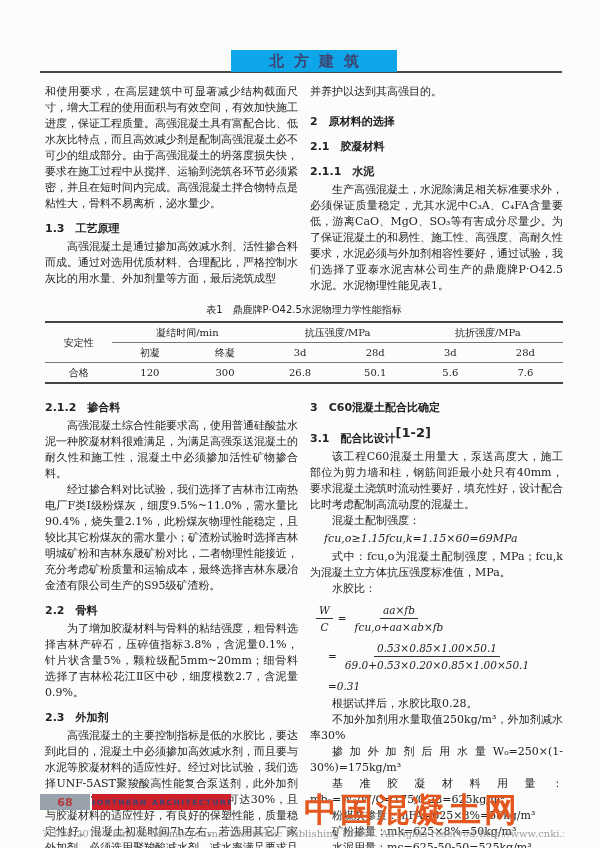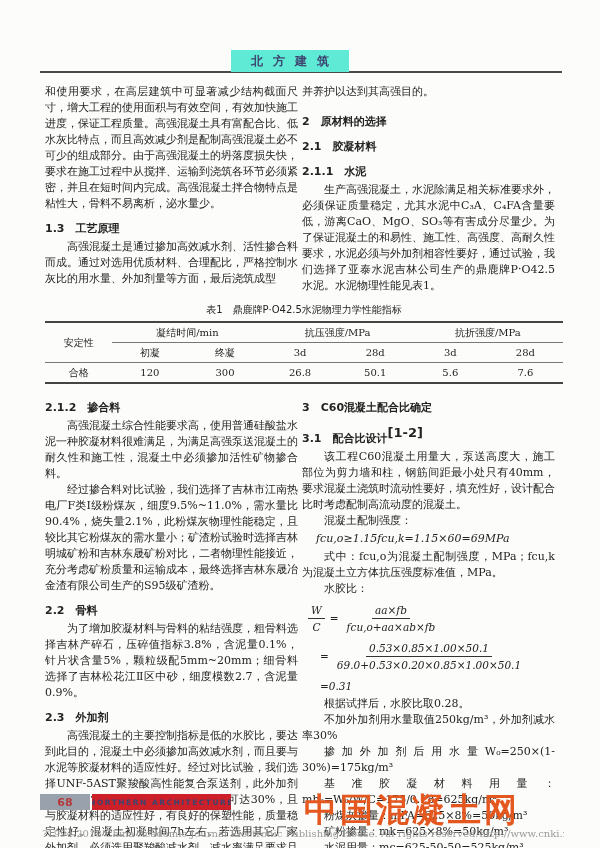"北方建筑" .banner { background: #5eead4 -> #0ea5e9; font-size: 12px -> 15px; width: 118px -> 166px }
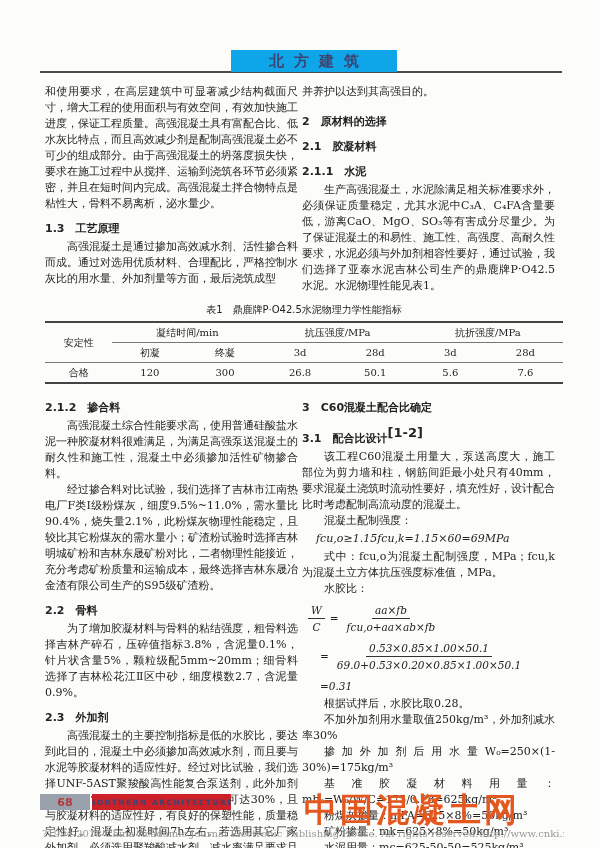"和使用要求，在高层建筑中可显著减少结构截面尺寸，增大工程的使用面积与有效空间，有" .cols { gap: 4px -> 12px }
